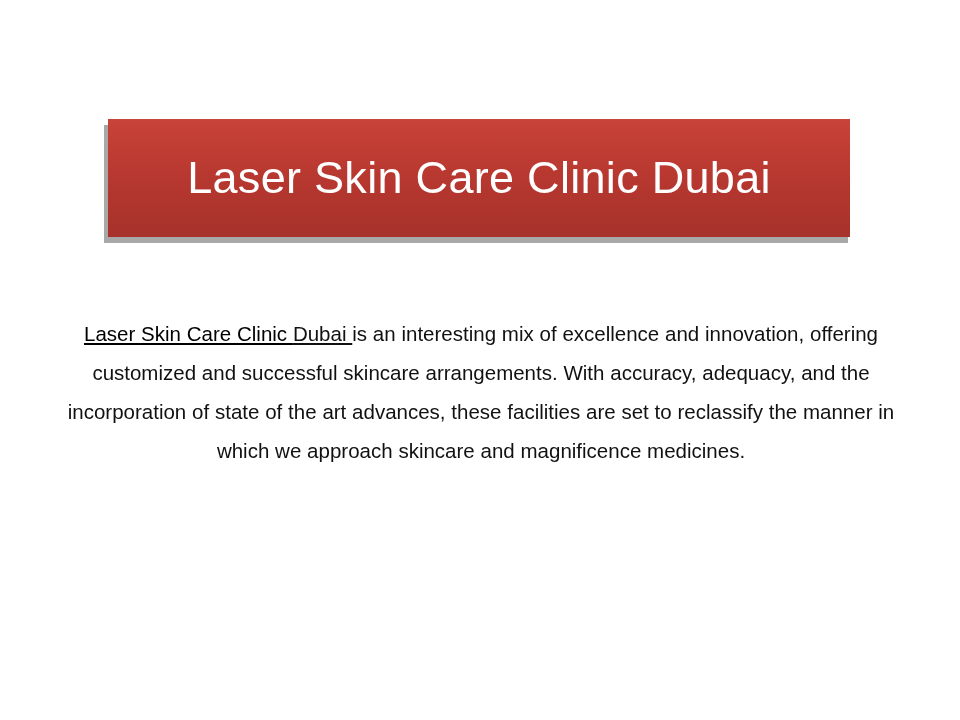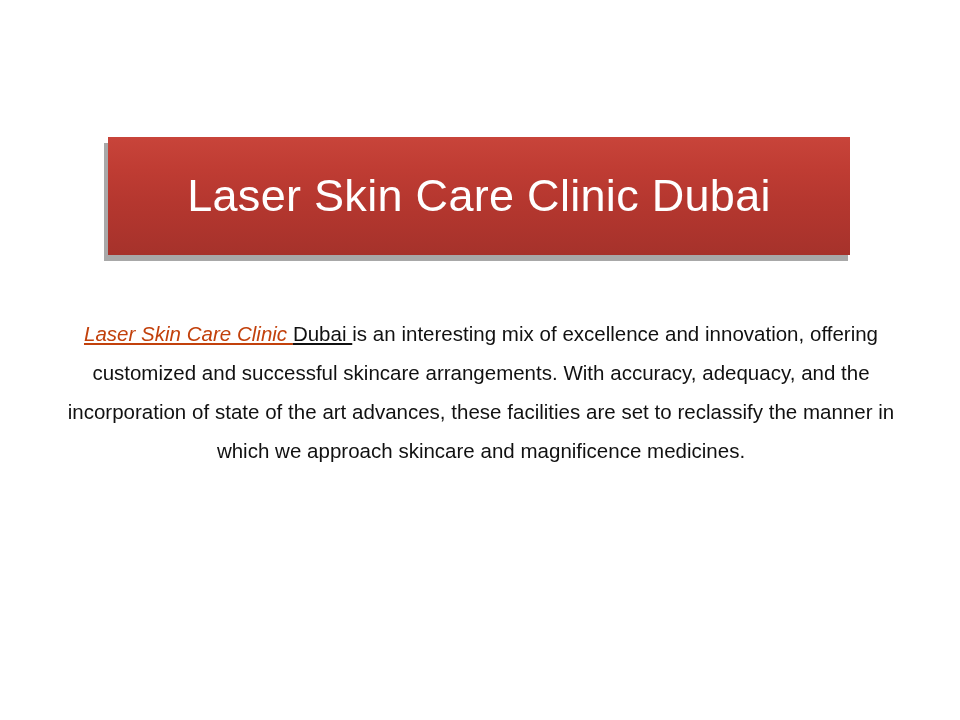"Laser Skin Care Clinic Dubai" .title-banner-wrap { top: 137px -> 119px }
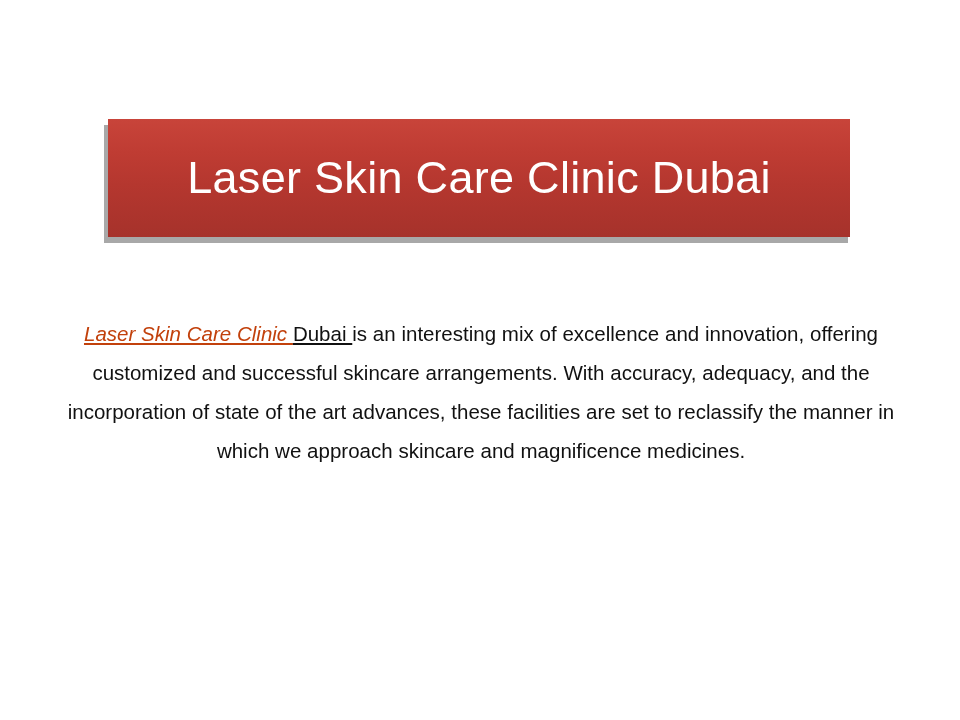"Laser Skin Care Clinic" .link-primary { color: #c2410c -> #000000; font-style: italic -> none }
